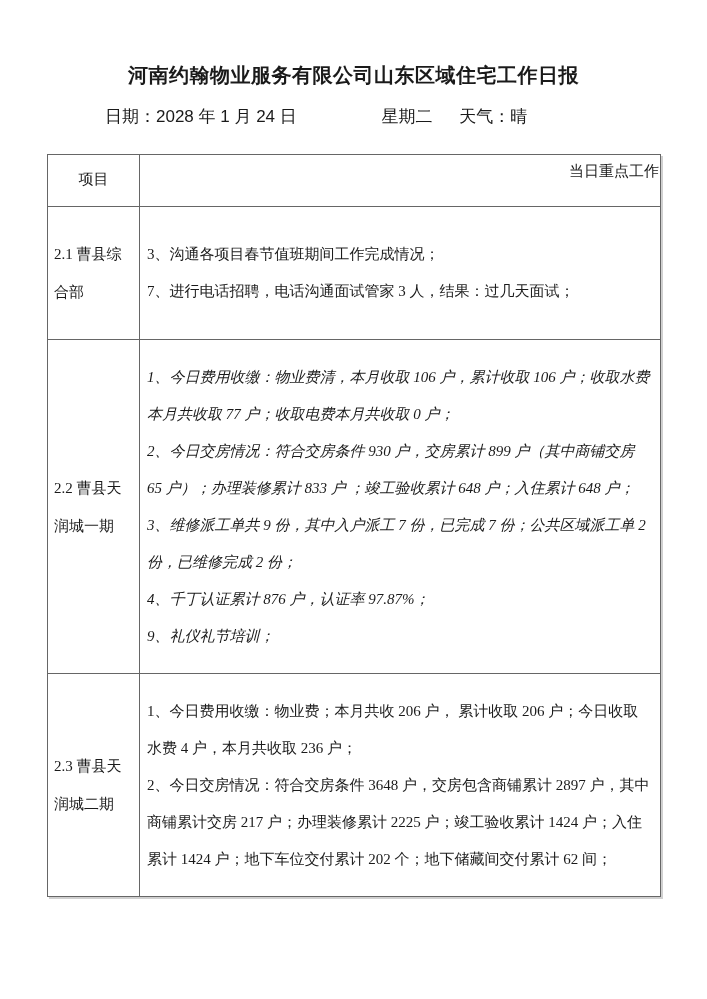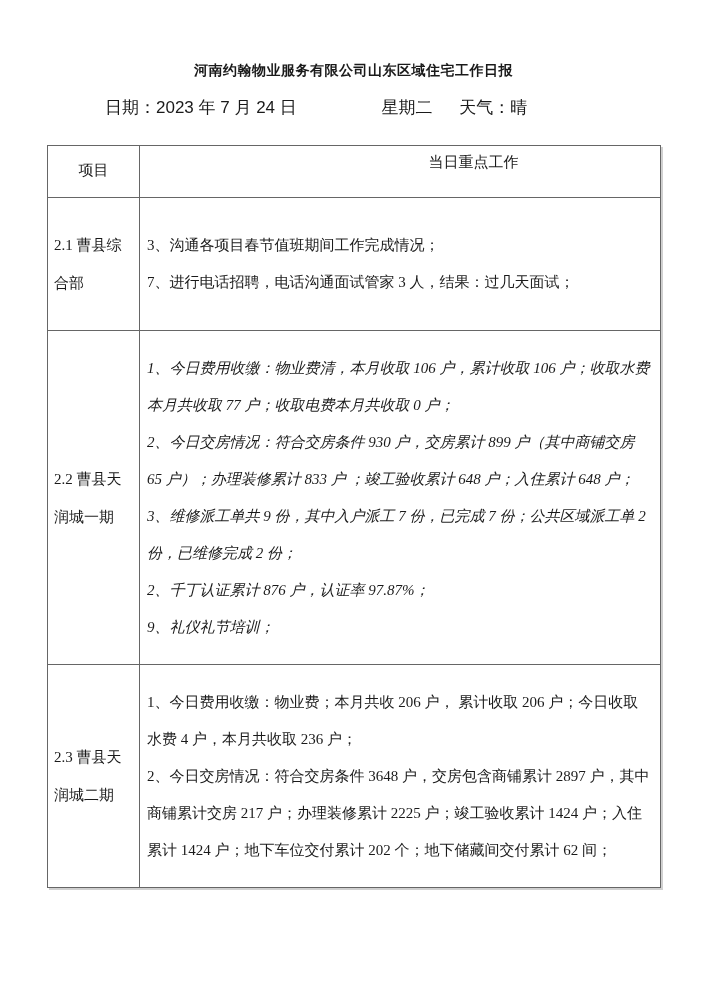"河南约翰物业服务有限公司山东区域住宅工作日报" .title { font-size: 14px -> 20px }
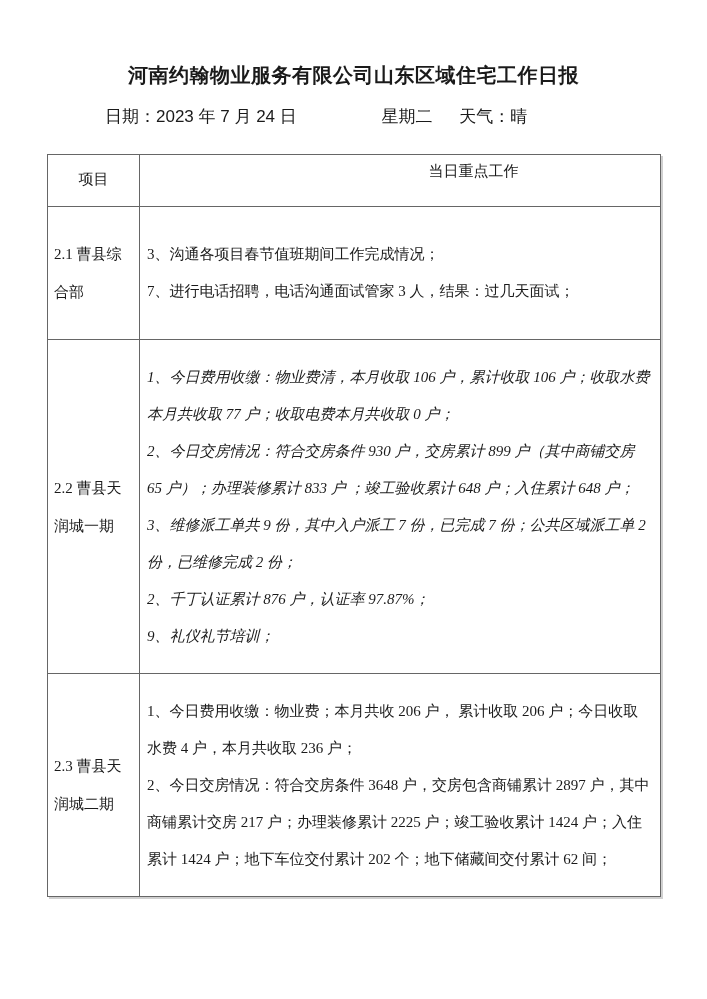"日期：2023 年 7 月 24" span.date { text: 2023 年 7 -> 2028 年 1 }
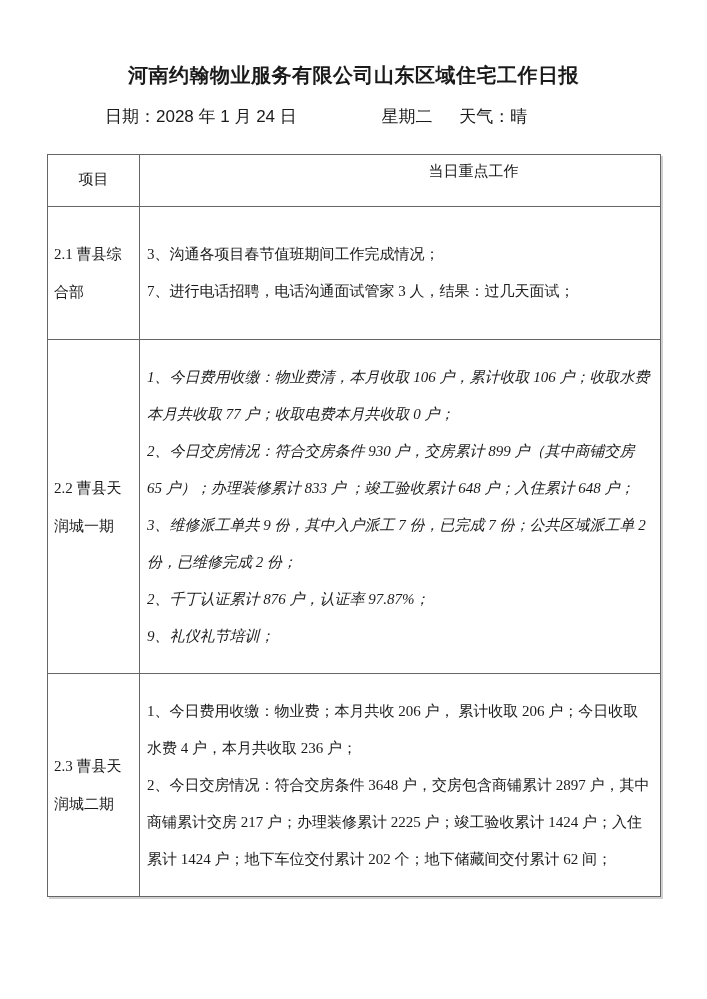"当日重点工作" th.th-work { text-align: center -> right }
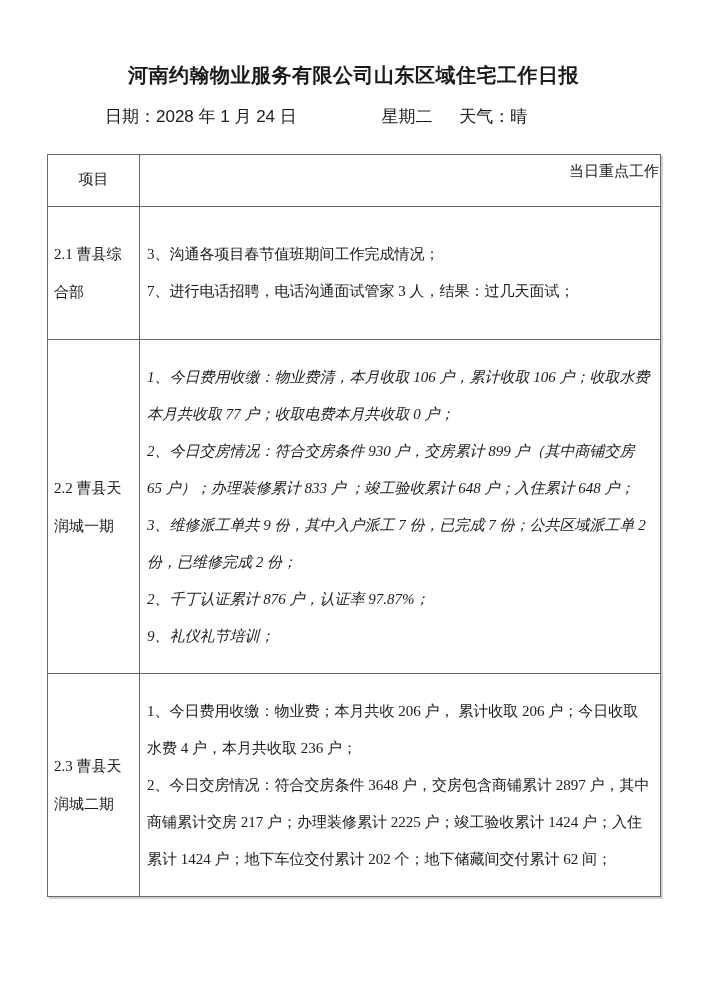"2、千丁认证累计 876 户，认证率 97.87%；" p { text: 2 -> 4 }
